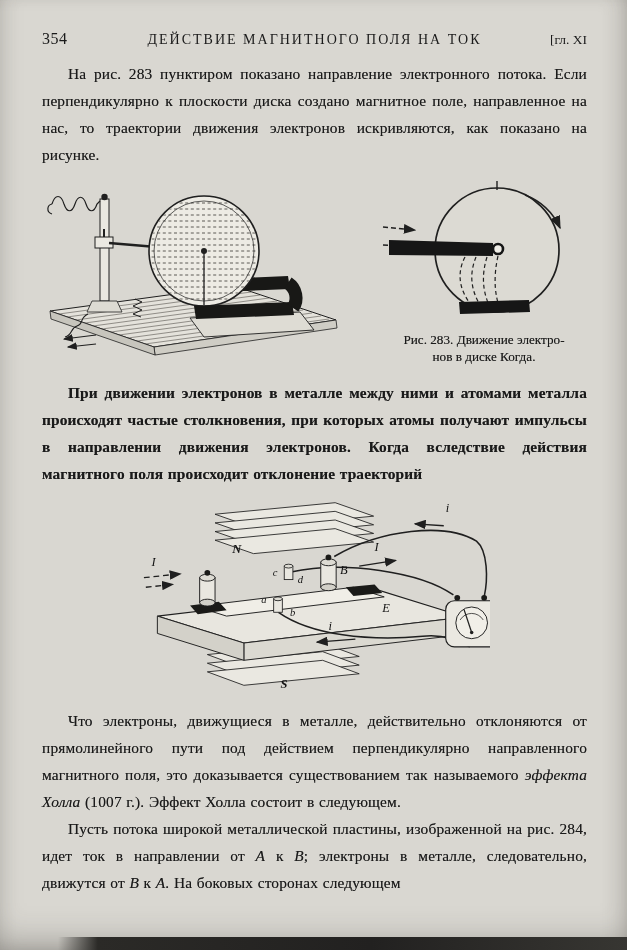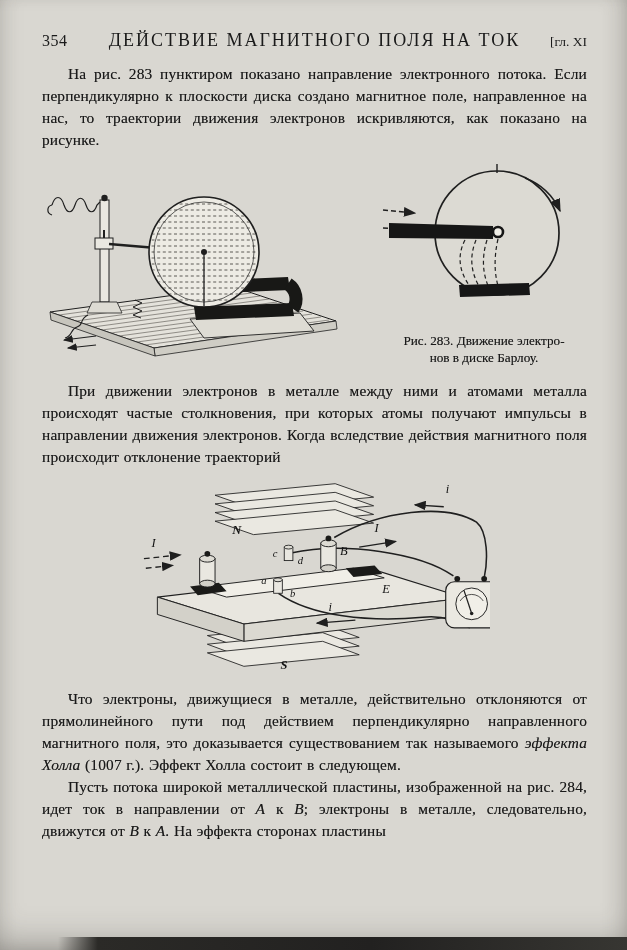"ДЕЙСТВИЕ МАГНИТНОГО ПОЛЯ НА ТОК" .run-title { font-size: 18px -> 14px }
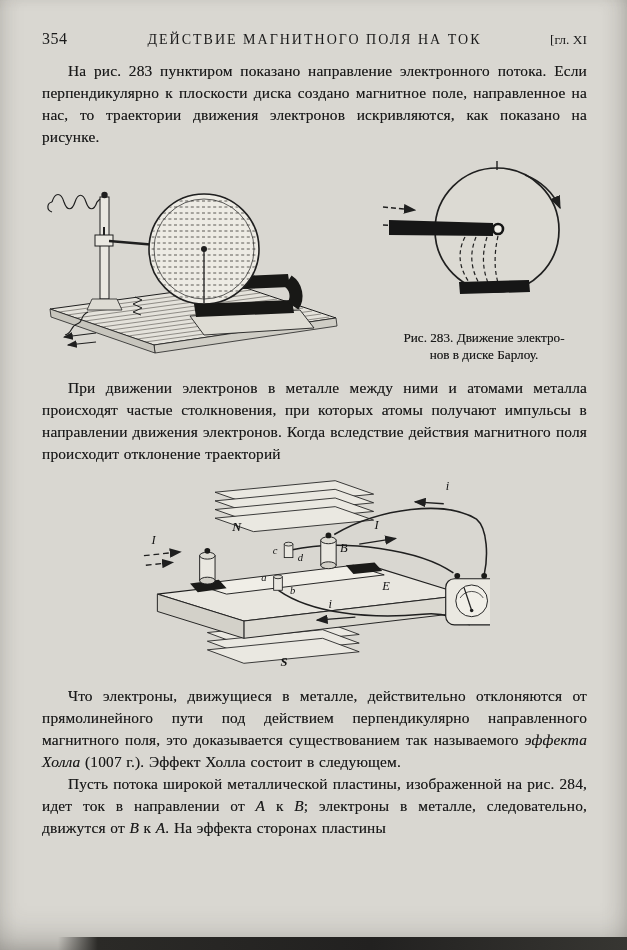"На рис. 283 пунктиром показано" p.body { line-height: 22px -> 27px }
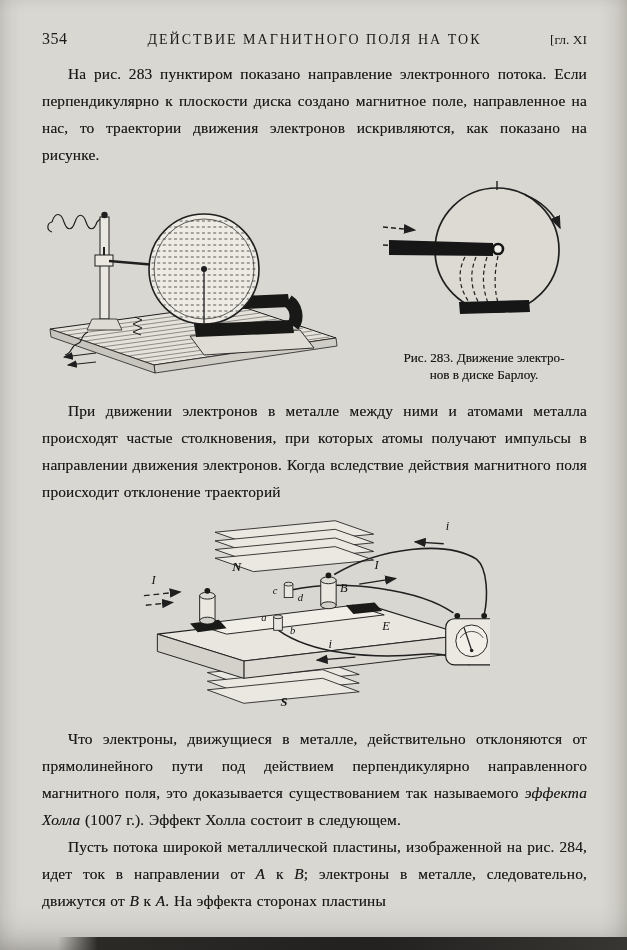"Рис. 283. Движение электро-" .cap { margin-top: 18px -> 0 }
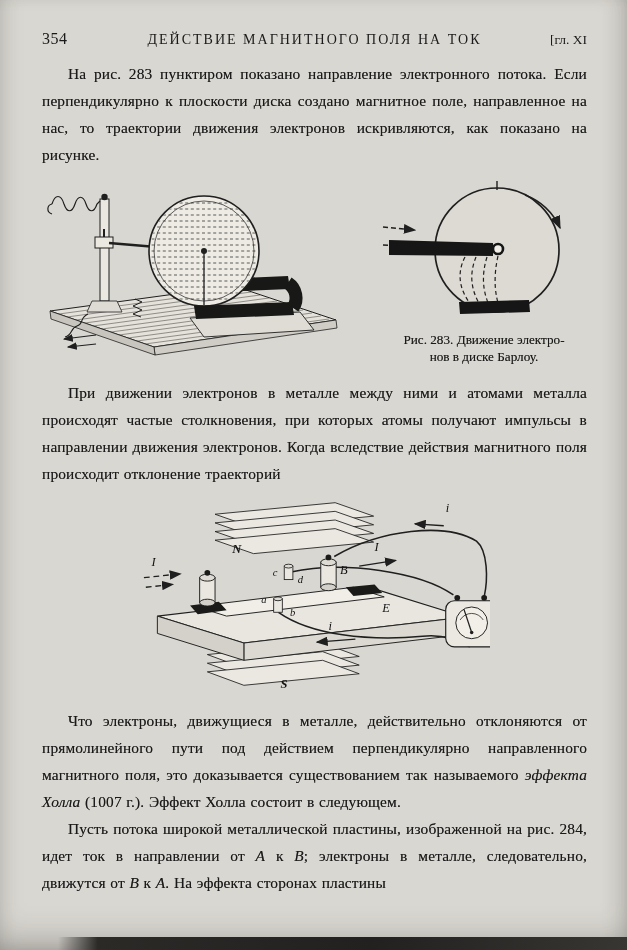"нов в диске Барлоу." span { text: Барлоу -> Когда }
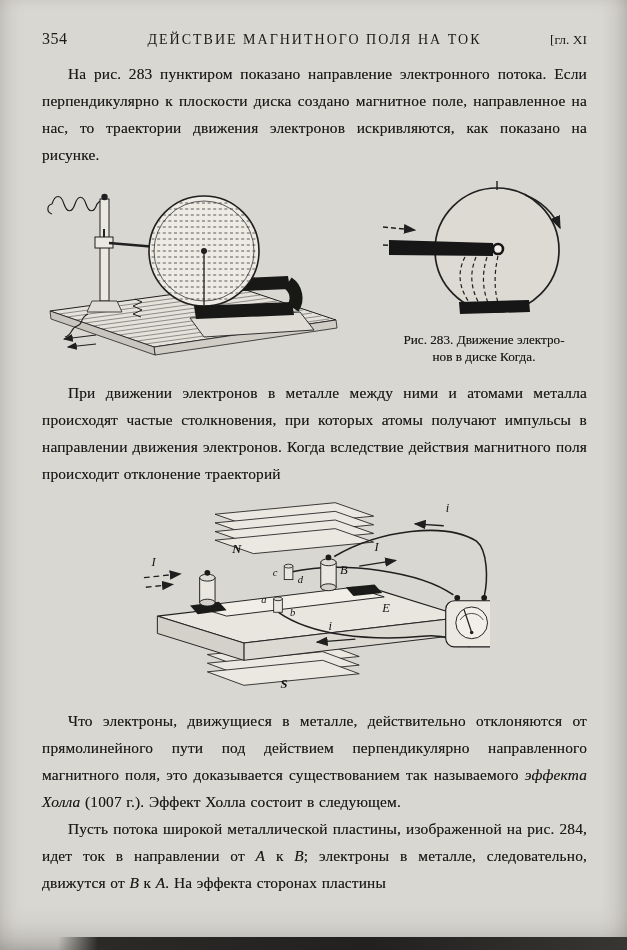"При движении электронов в металле" p.mt { font-weight: none -> bold }
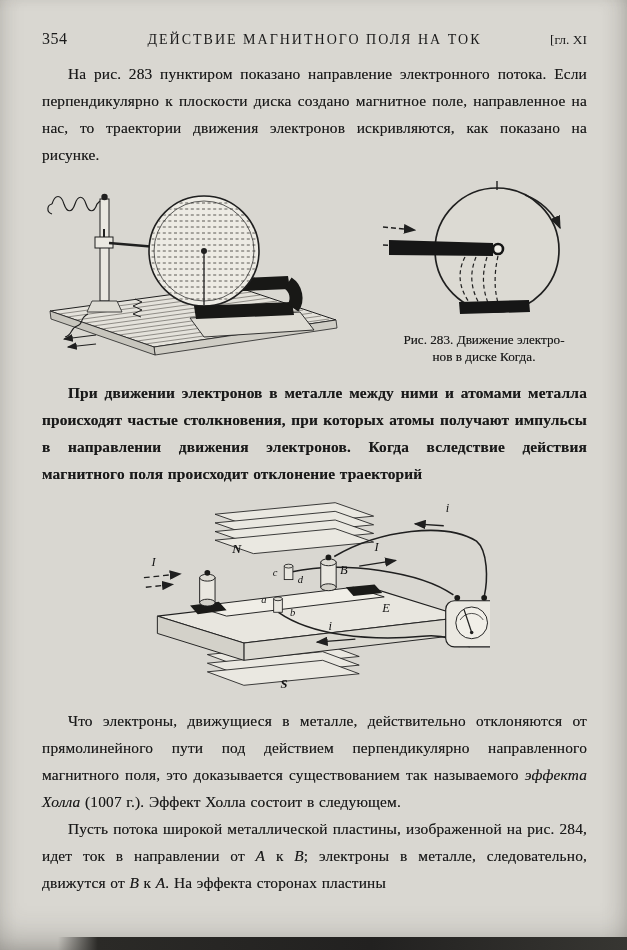". На эффекта сторонах пластины" span { text: эффекта сторонах пластины -> боковых сторонах следующем }
